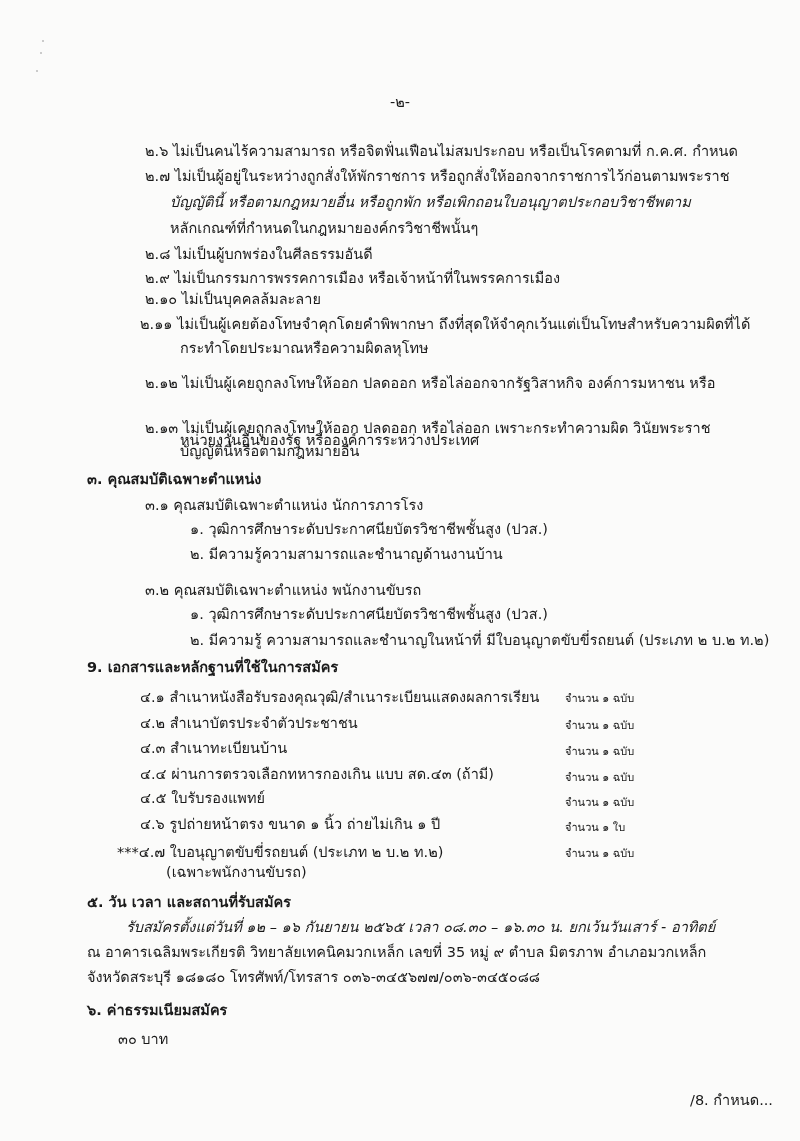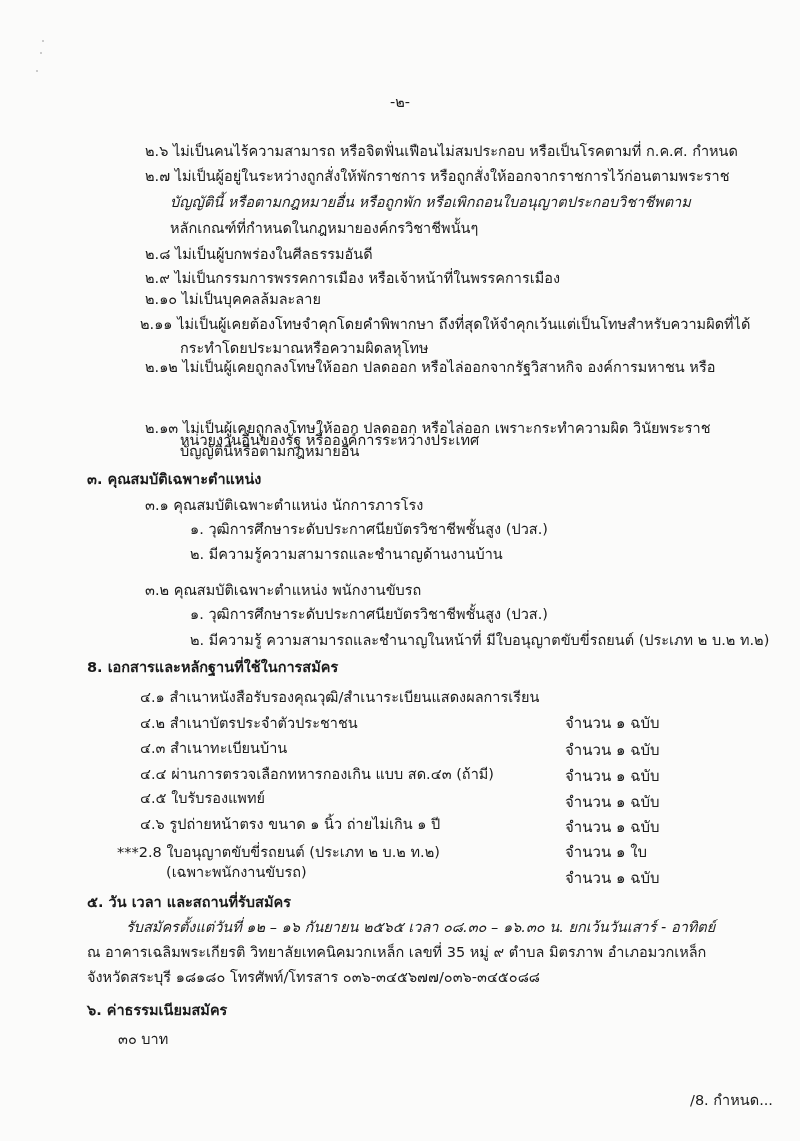"๒.๑๒ ไม่เป็นผู้เคยถูกลงโทษให้ออก ปลดออก" div.ln { top: 357px -> 373px }
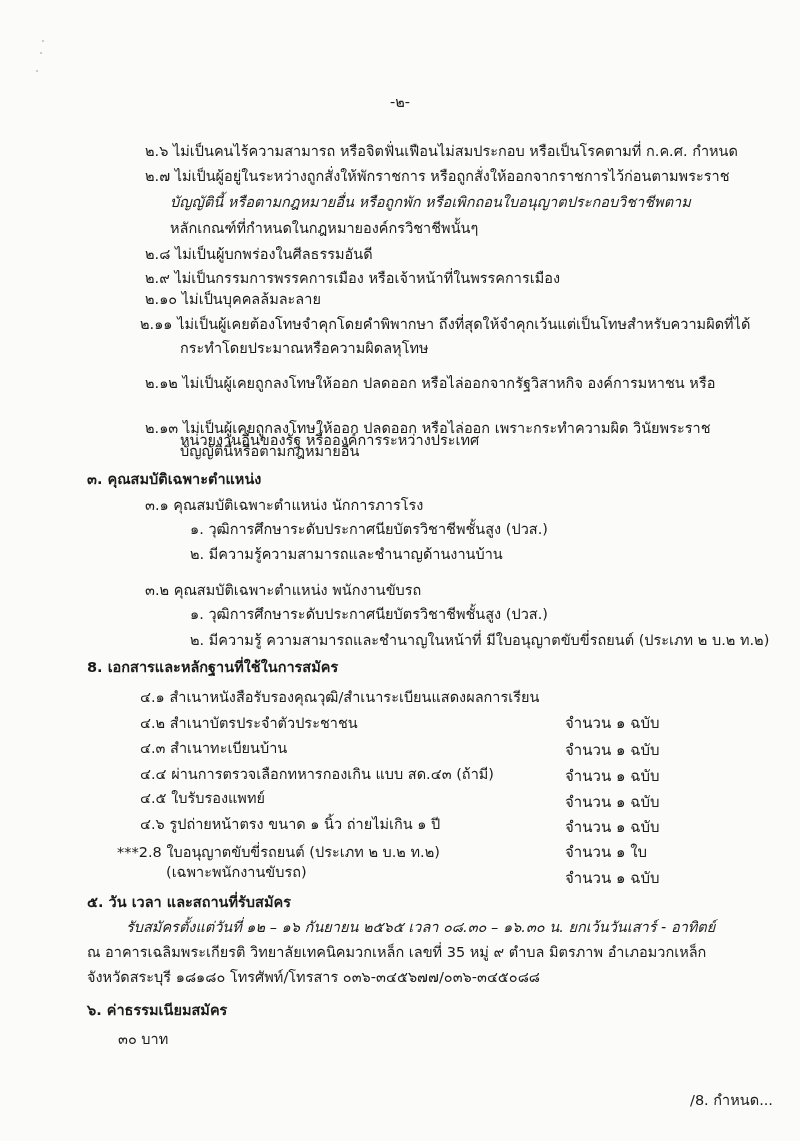"8. เอกสารและหลักฐานที่ใช้ในการสมัคร" div.ln { text: 8 -> 9 }
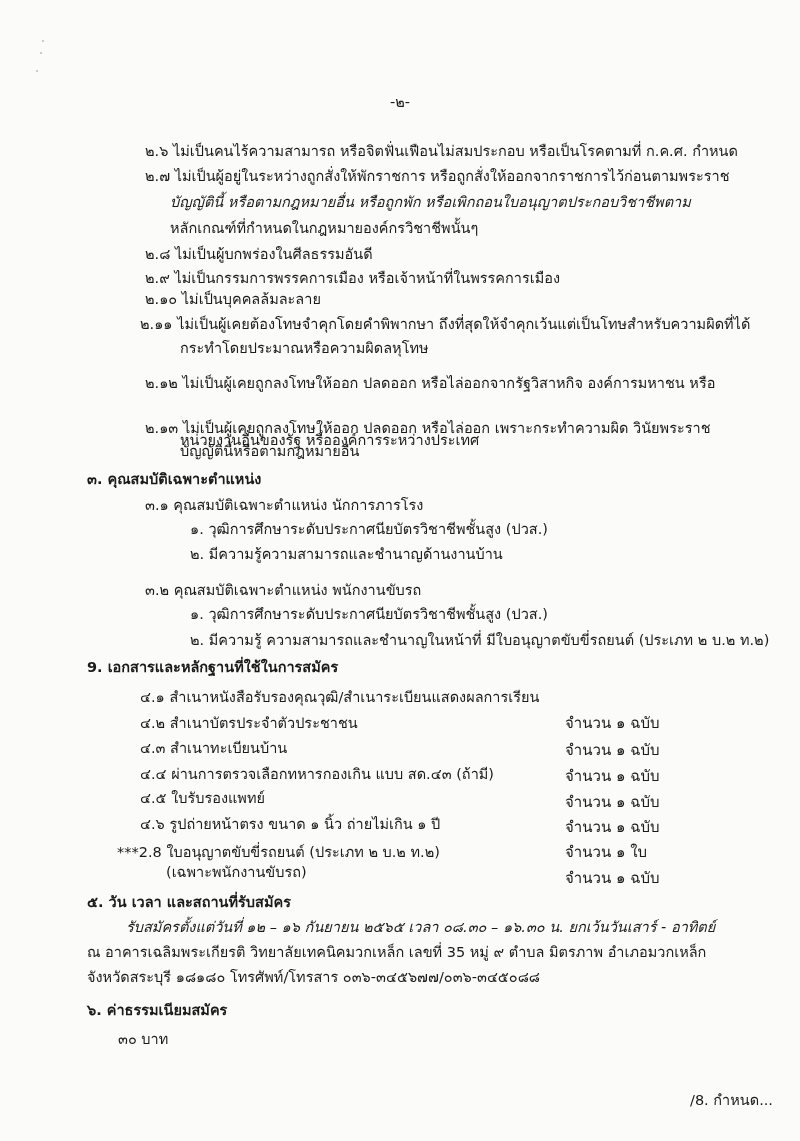"จำนวน ๑ ฉบับ" .qty { font-size: 15px -> 11px; margin-top: 24px -> none }
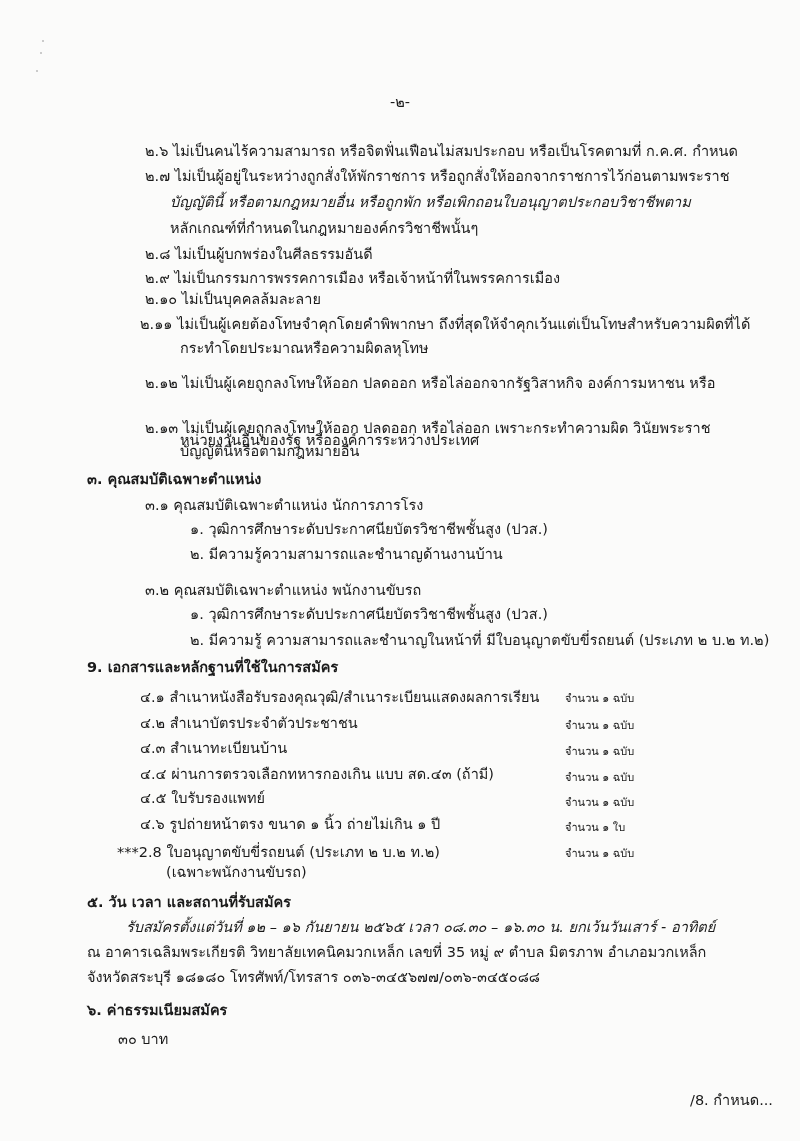"***2.8 ใบอนุญาตขับขี่รถยนต์ (ประเภท ๒" div.ln { text: 2.8 -> ๔.๗ }
